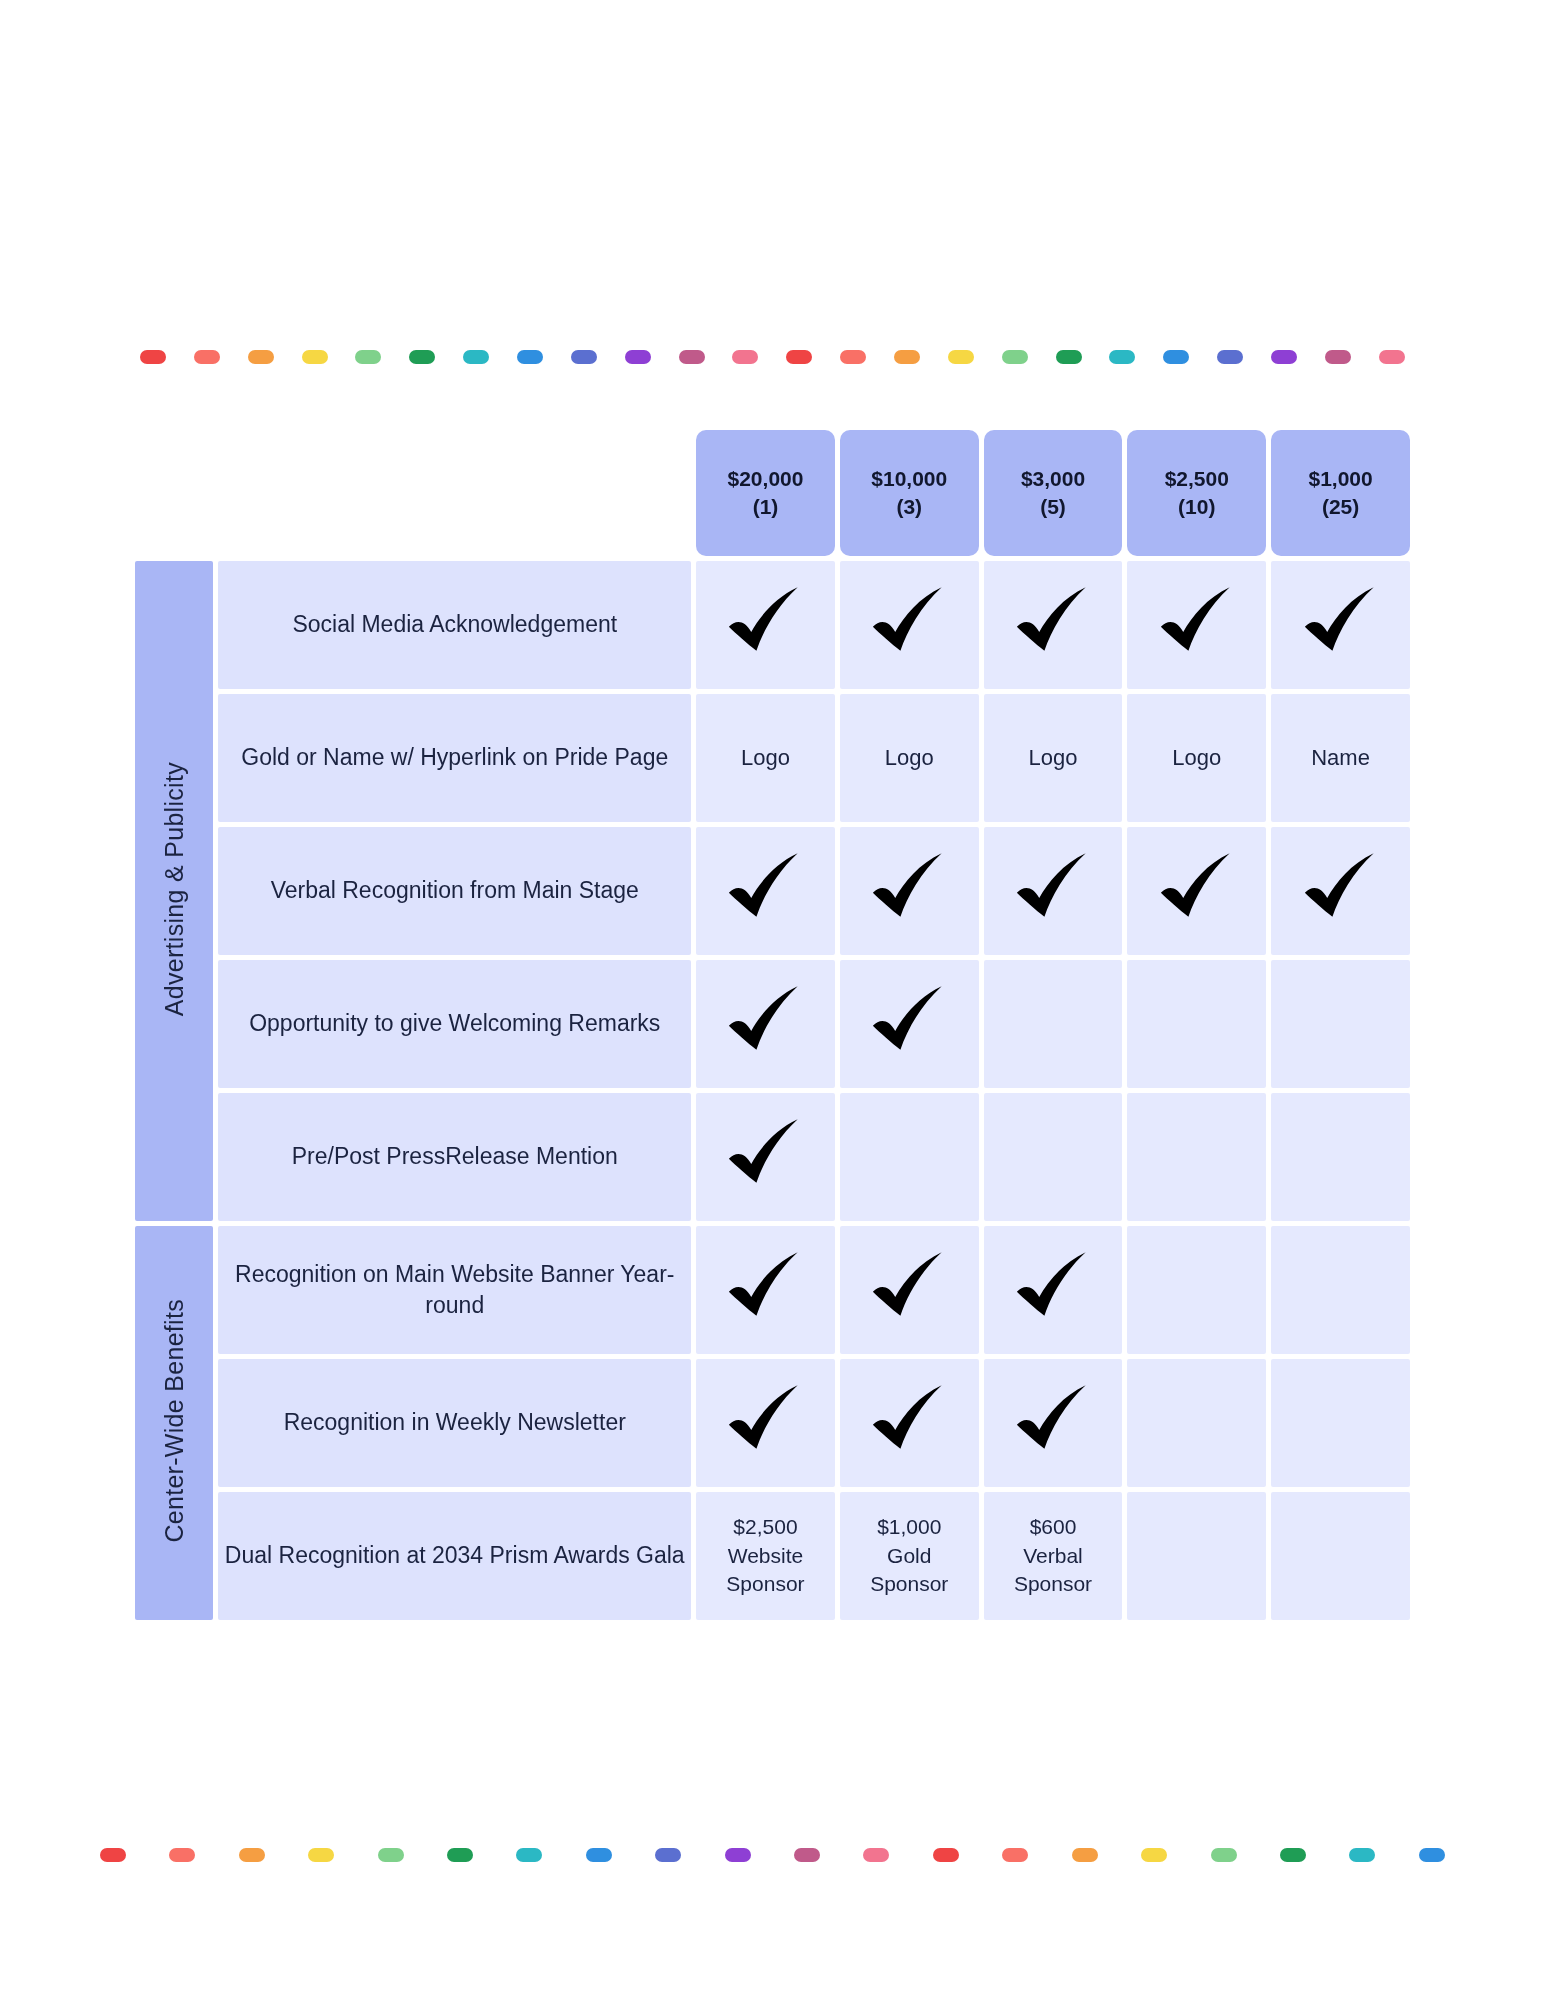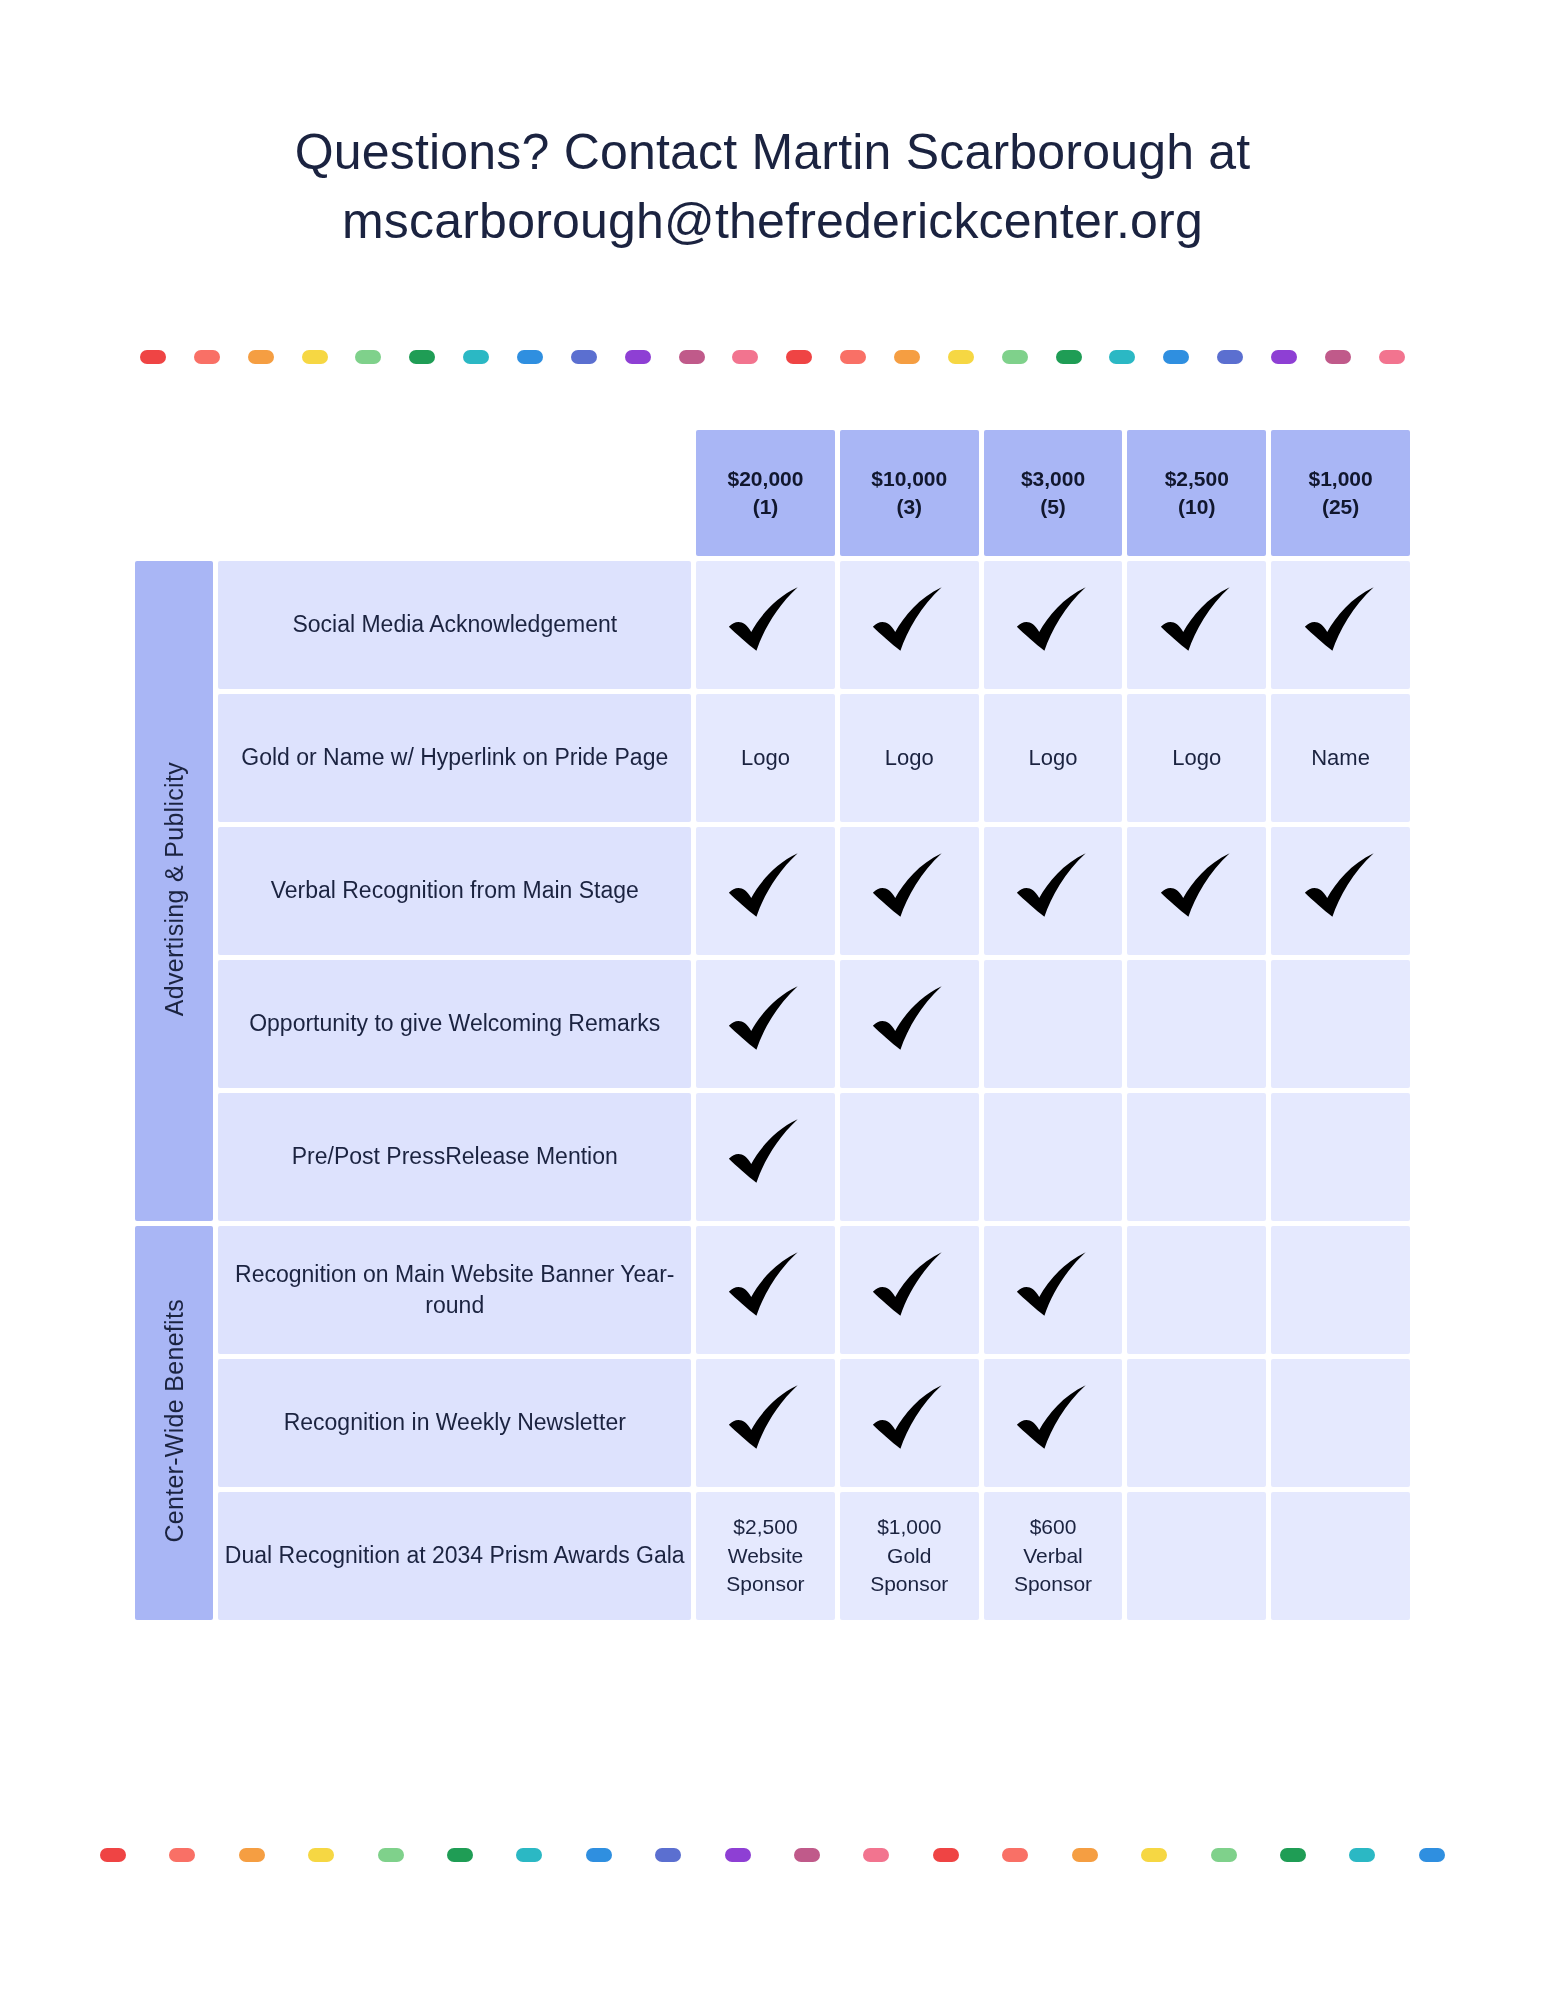"Questions? Contact Martin Scarborough at" h1.title { html: <h1> <span>Questions? Contact Martin Scarborough at</span> <span>mscarborough@thefrederickcenter.org</span> </h1> -> none }
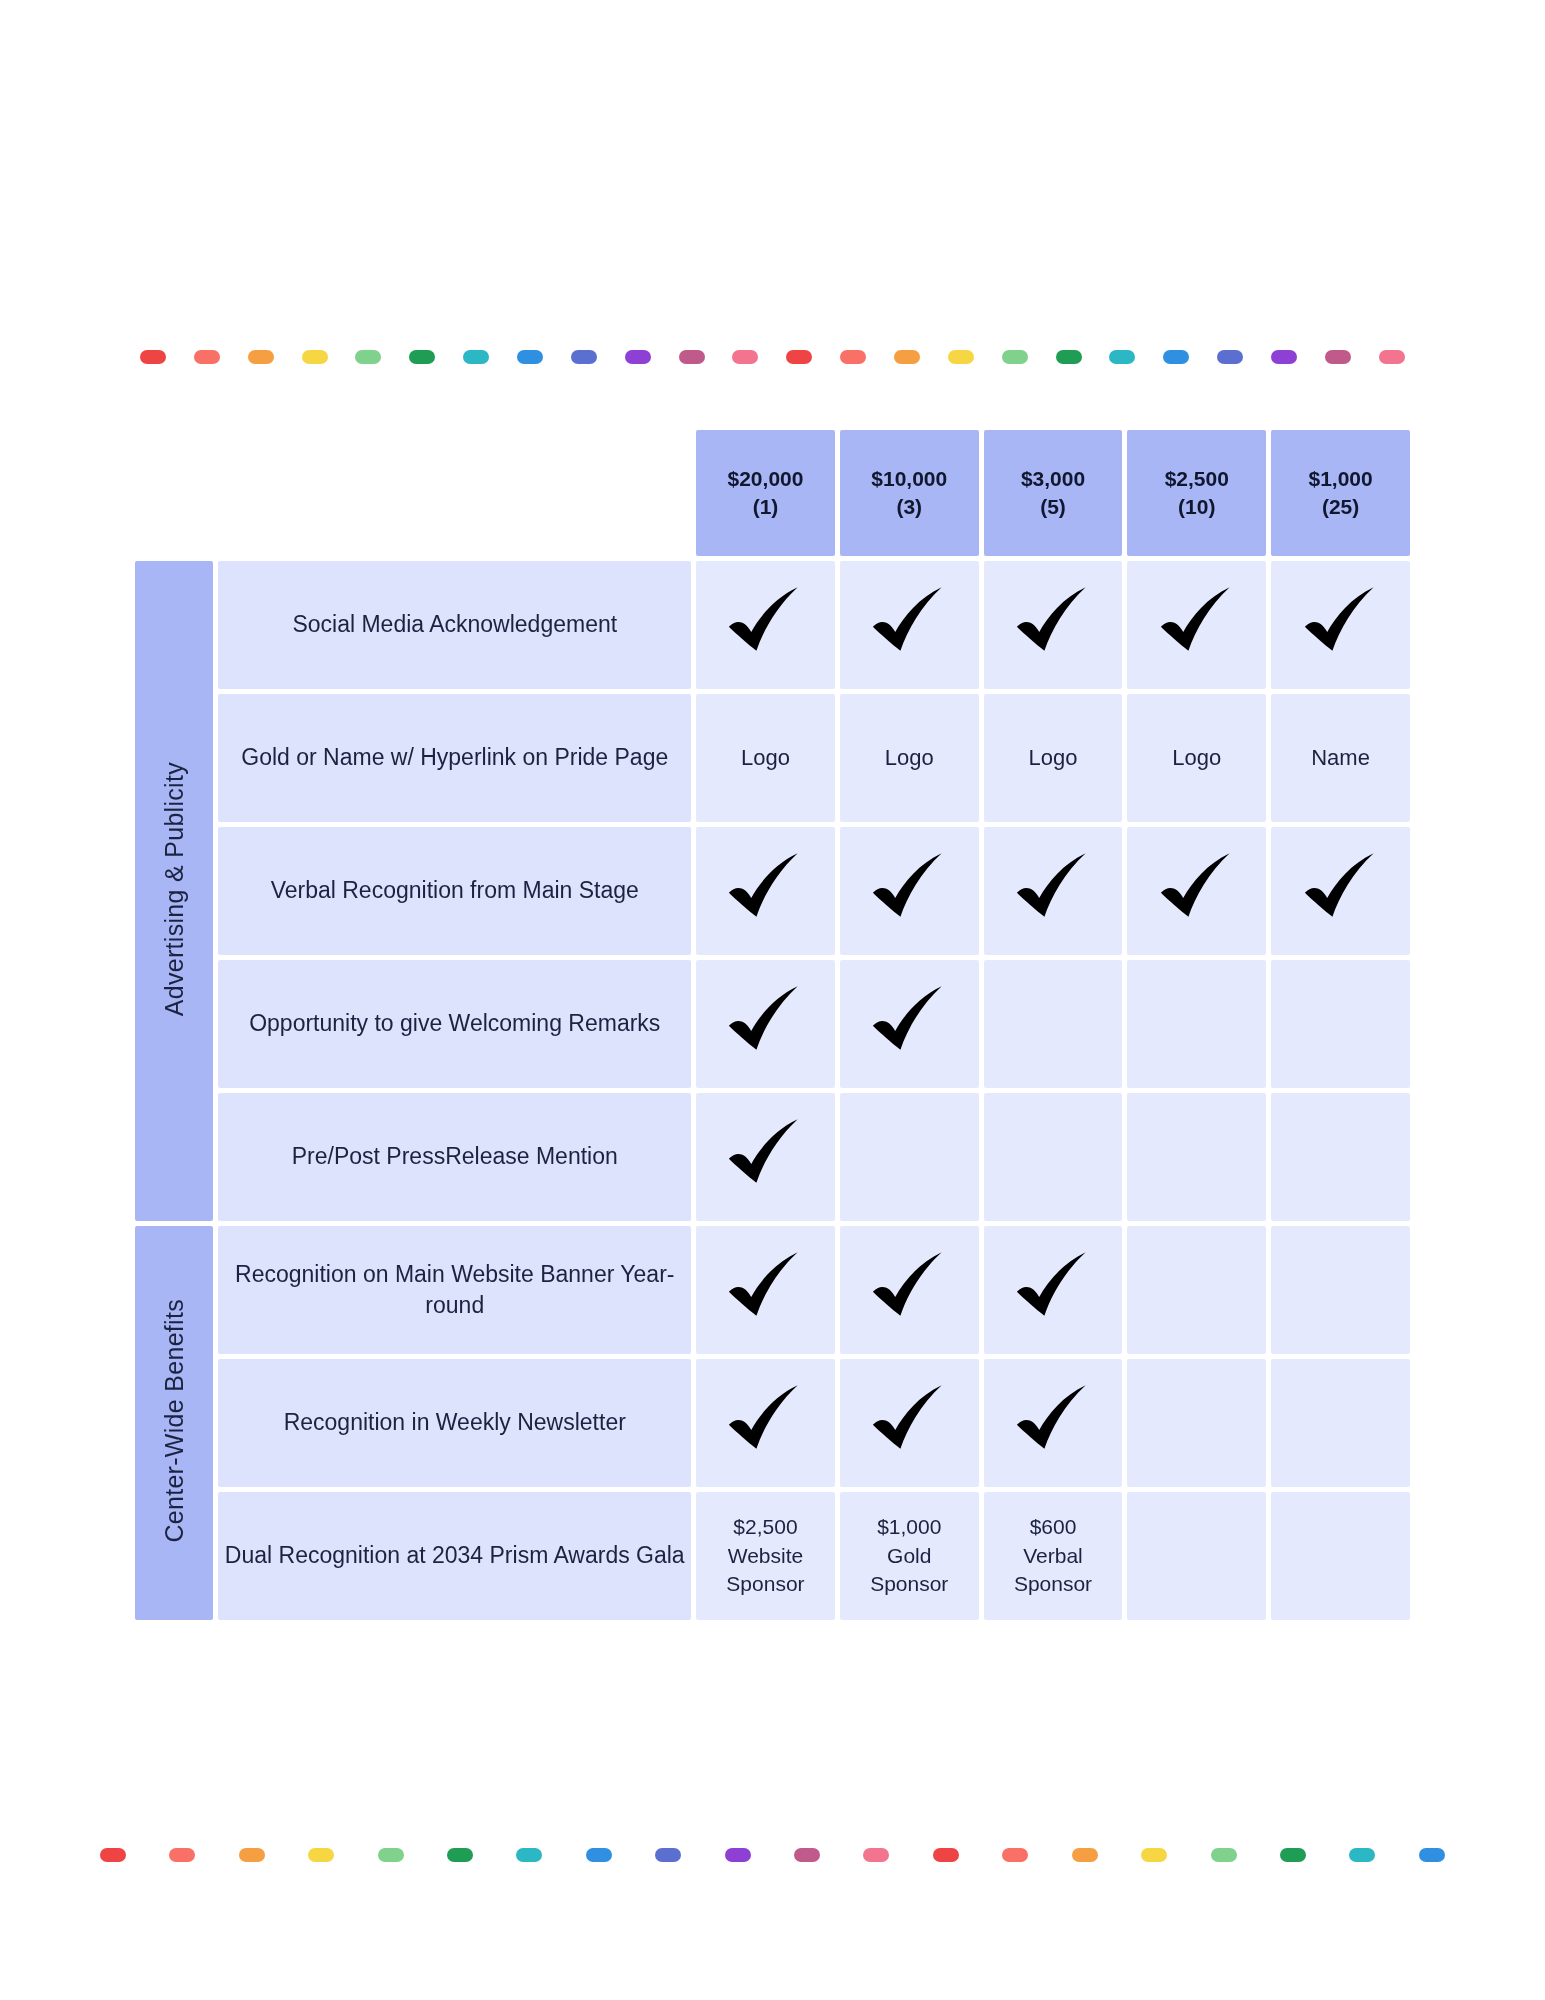"$20,000" .tier-head { border-radius: 2px -> 10px }
